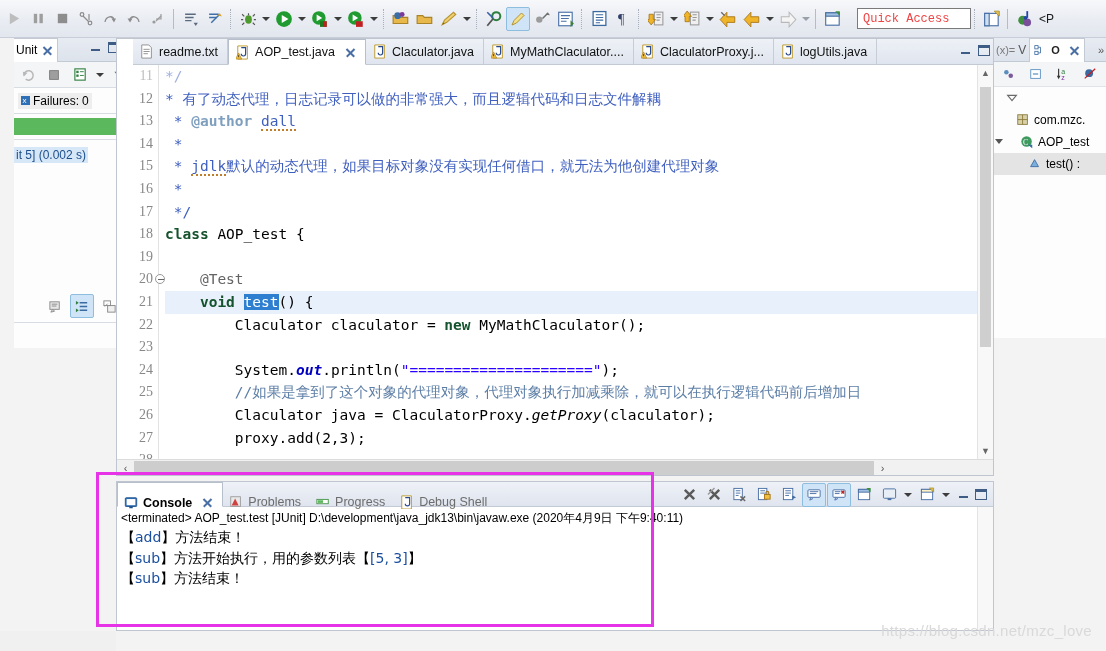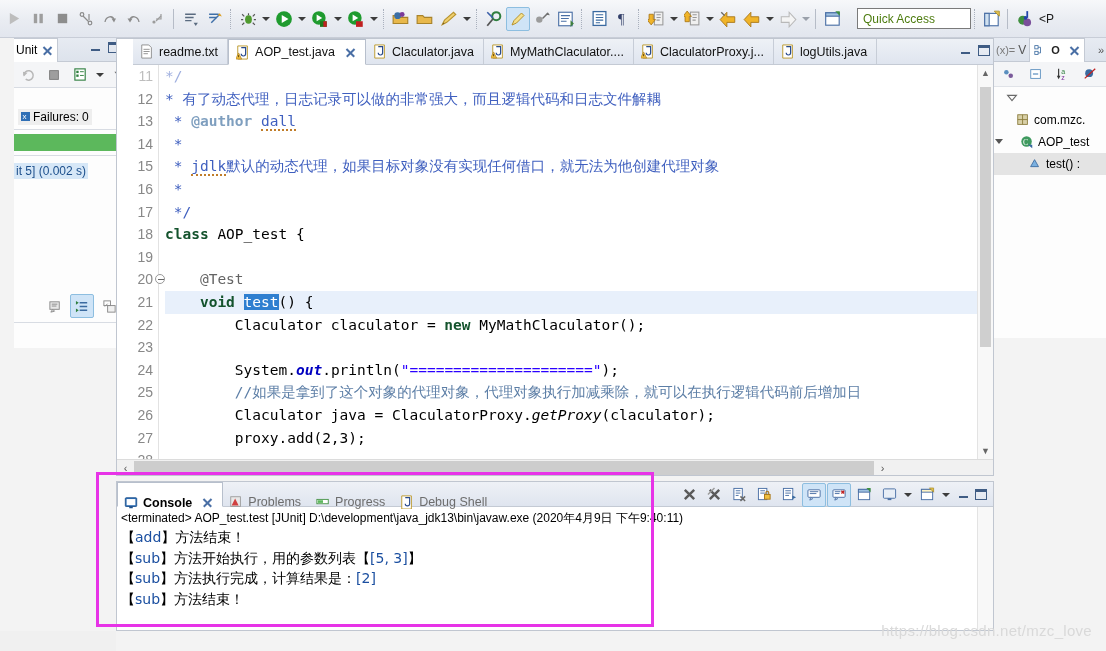"Quick Access" .qa-text { color: #4d7c0f -> #ef4444; font-family: none -> Liberation Mono, monospace }
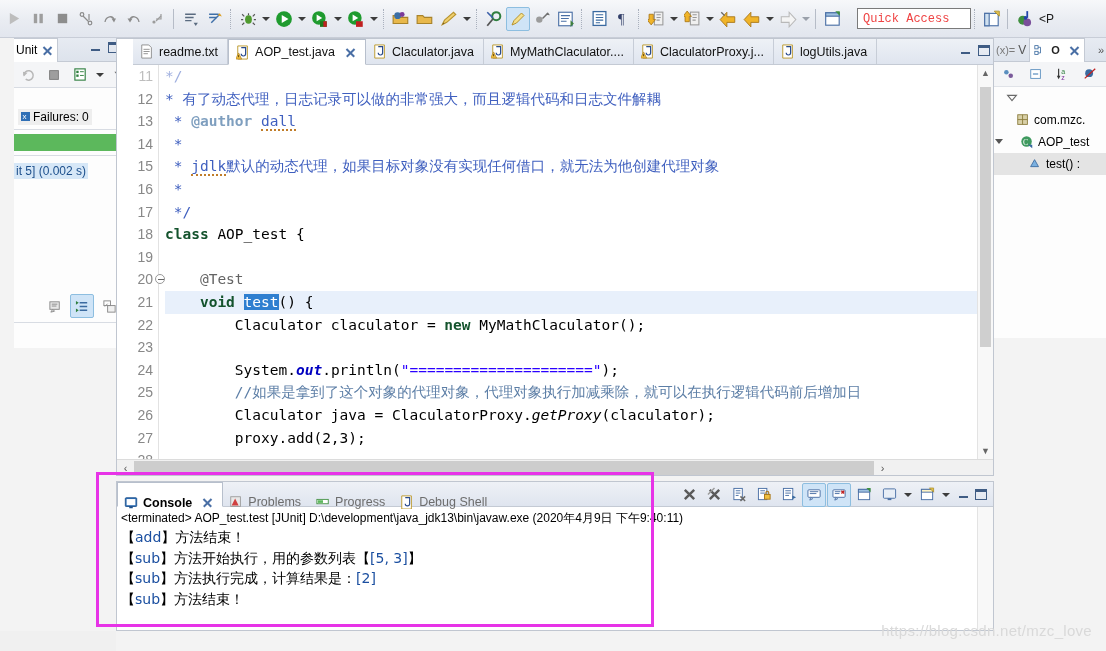"11" .gutter { font-family: Liberation Sans, sans-serif -> Liberation Serif, serif }
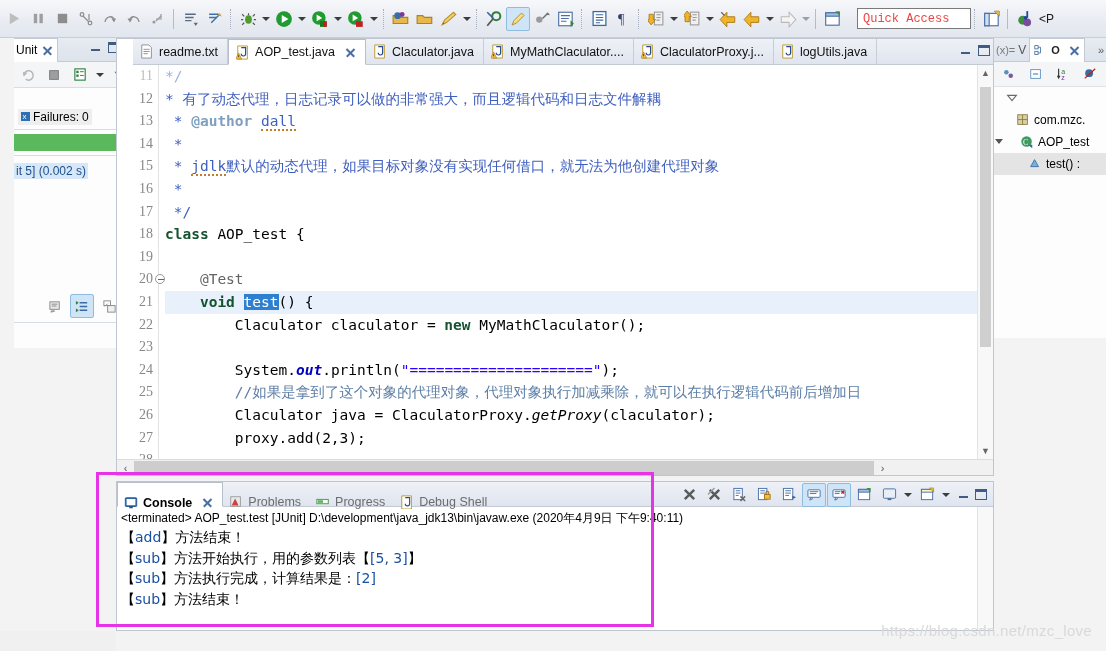"Failures:" .junit-stats { margin-top: 16px -> none }
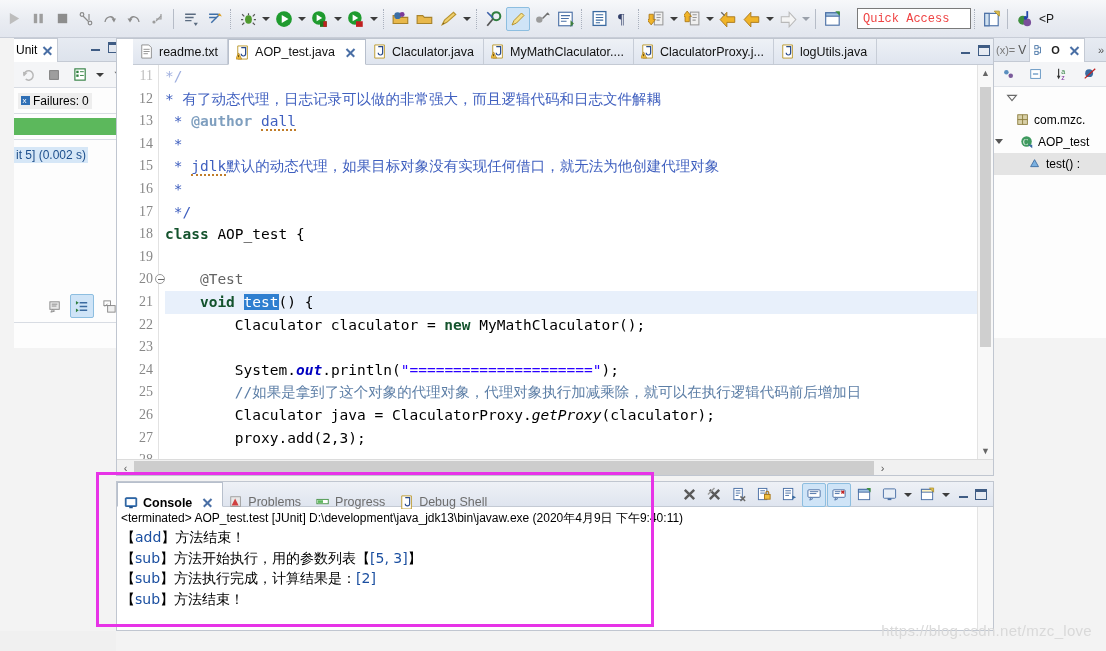"【sub】方法执行完成，计算结果是：[2]" div.out-line { html: <div><span>【</span><span>sub</span><span>】方法执行完成，计算结果是：</span><span>[2]</span></div> -> none }
